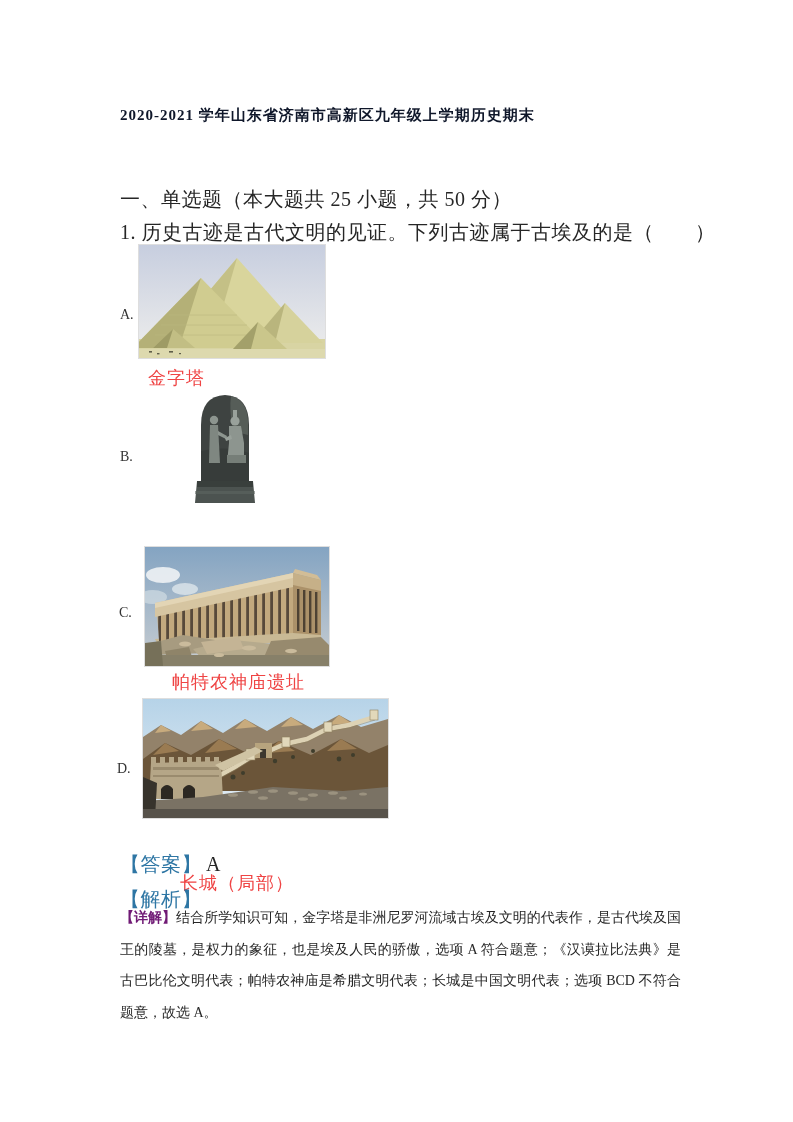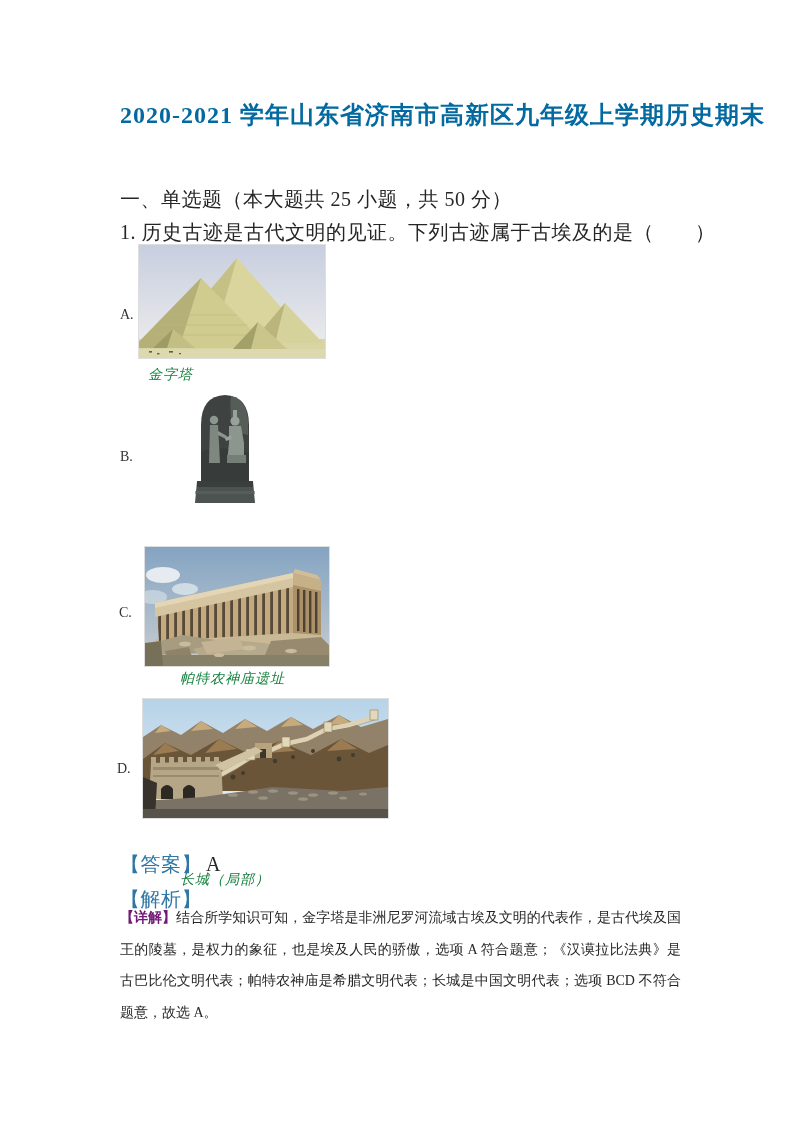"2020-2021 学年山东省济南市高新区九年级上学期历史期末" .title { color: #0369a1 -> #0f172a; font-size: 24px -> 15px }
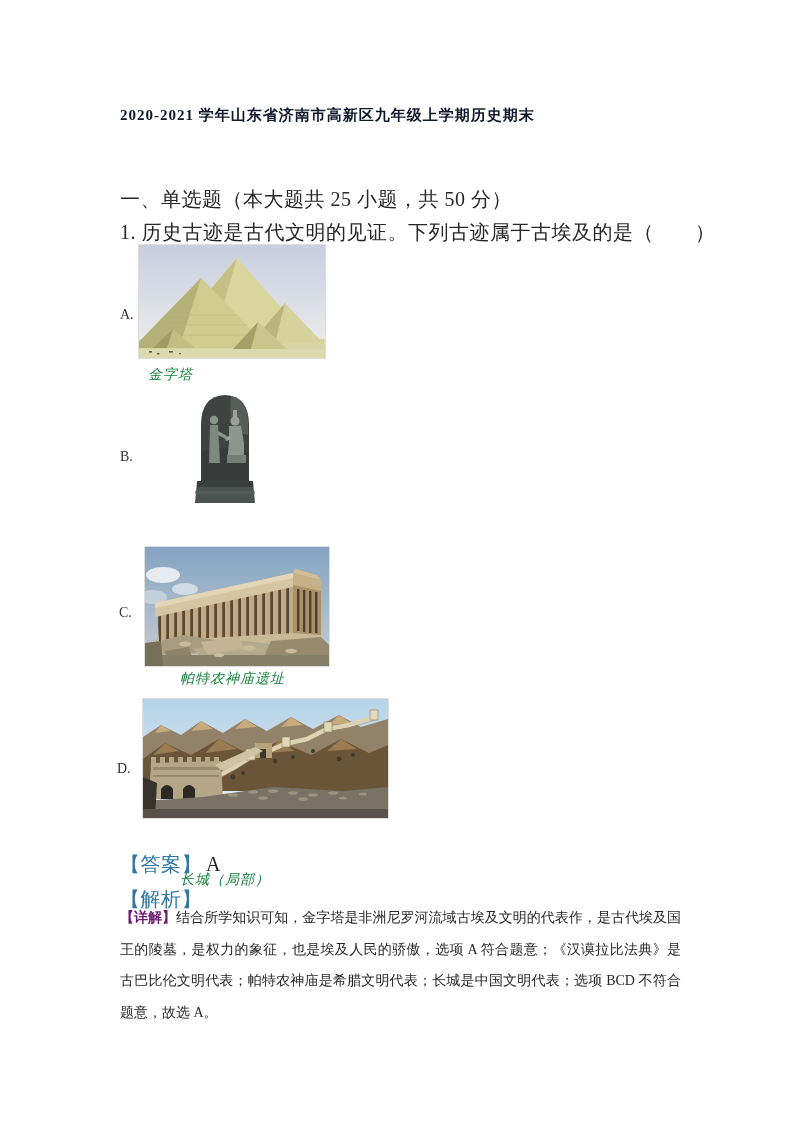"金字塔" .caption { color: #15803d -> #ef4444; font-size: 14px -> 18px; font-style: italic -> none }
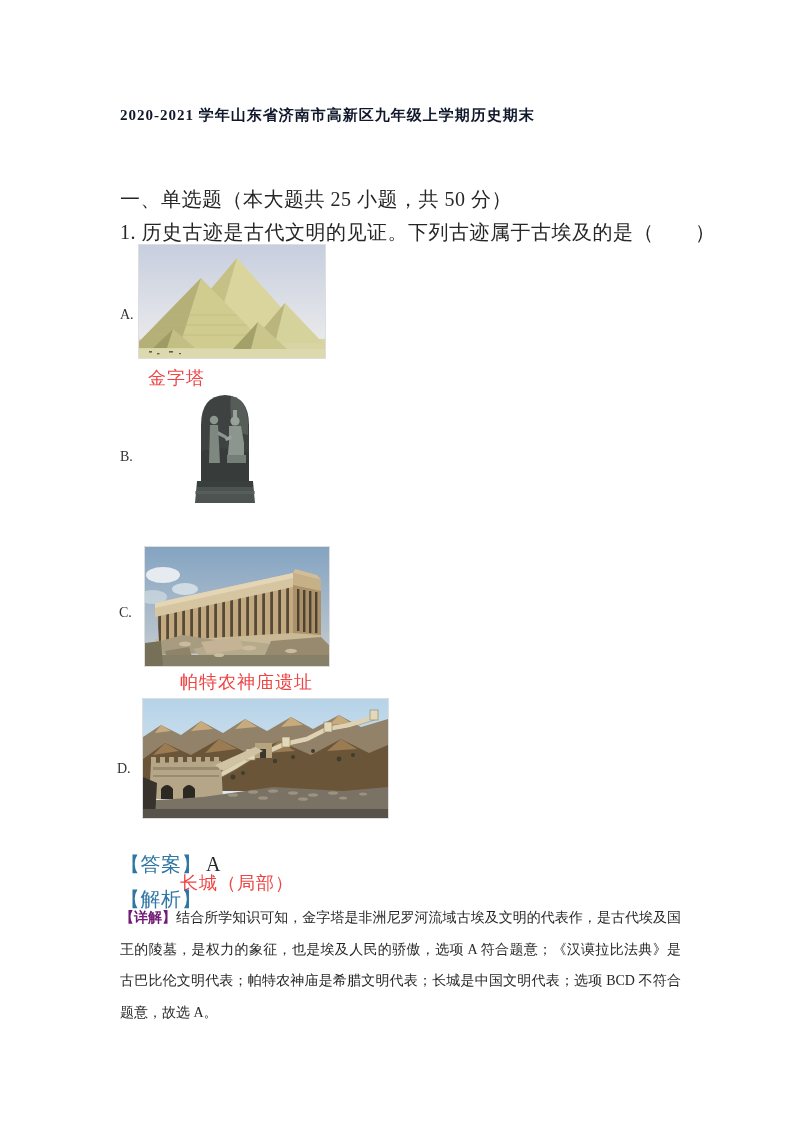"帕特农神庙遗址" span.abs { left: 180px -> 172px }
